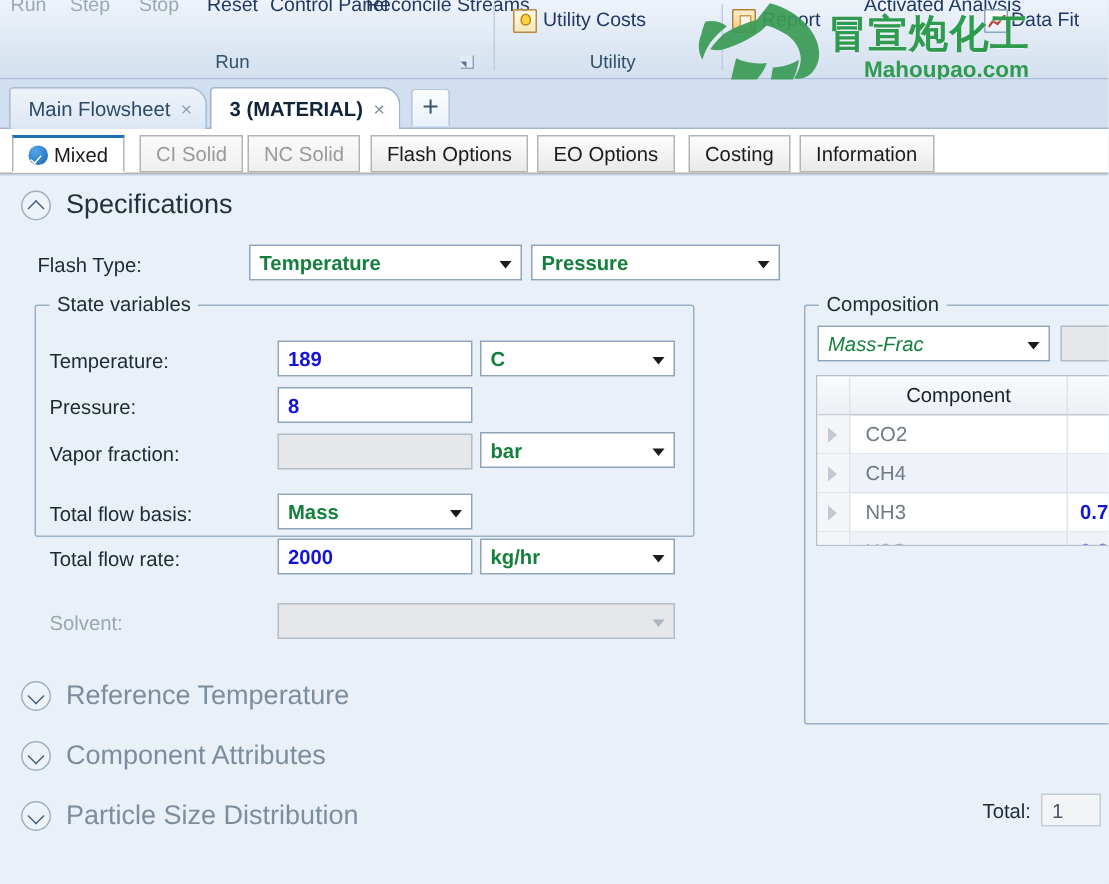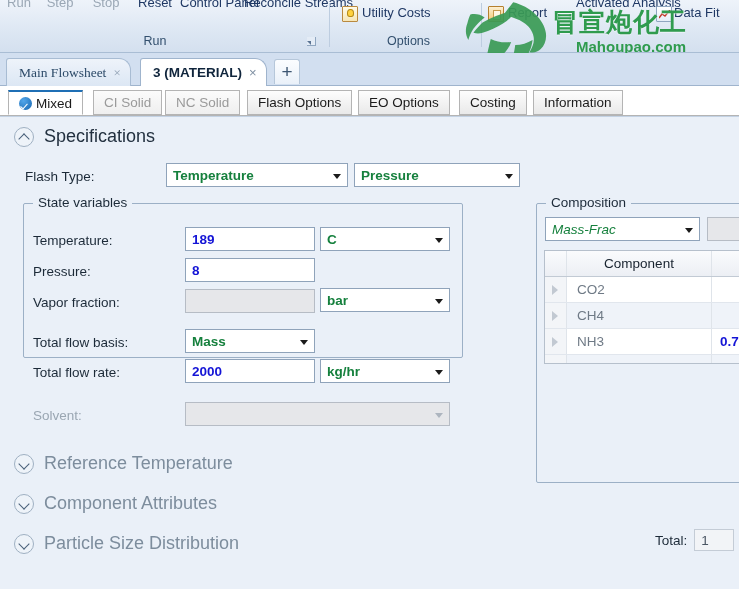"Options" div.rb-grouplabel { text: Options -> Utility }
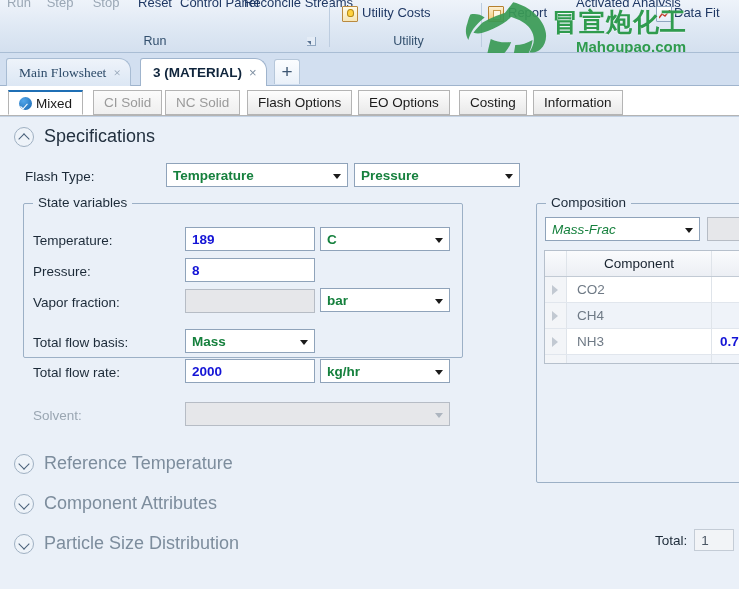"Main Flowsheet" .dtab.inactive { font-family: Liberation Serif, serif -> none }
